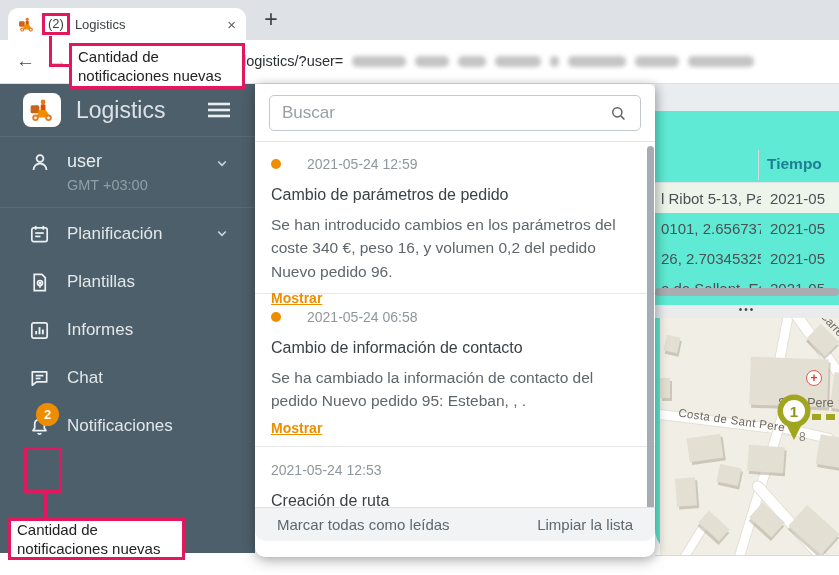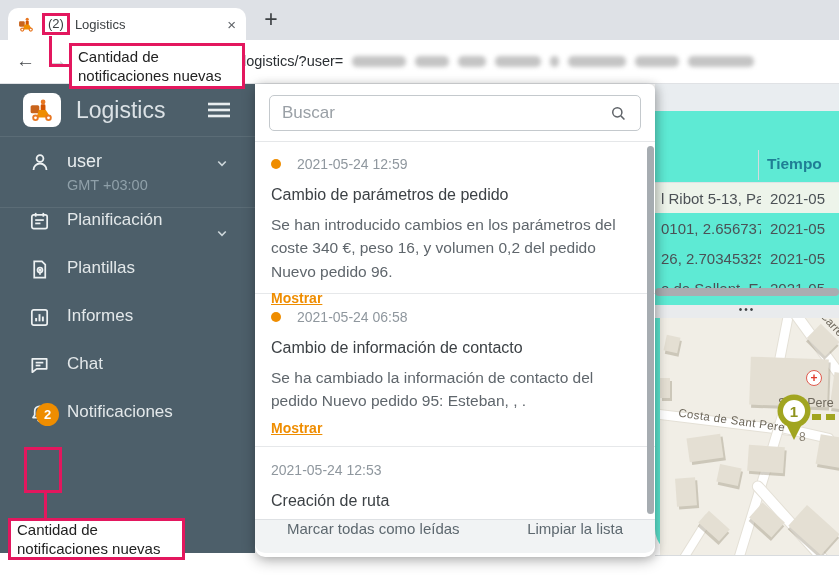"2021-05-24 12:59" .n-date-row { gap: 16px -> 26px }
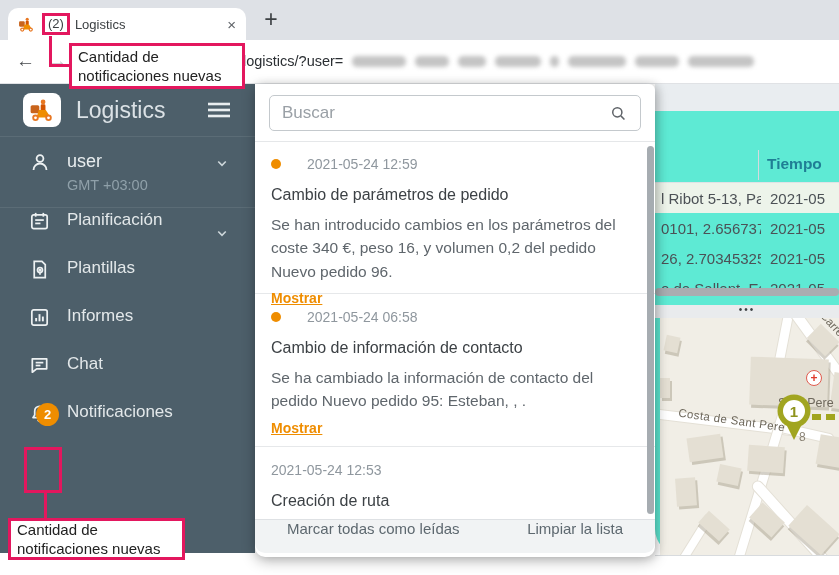"Planificación" .nav-item { align-items: flex-start -> center }
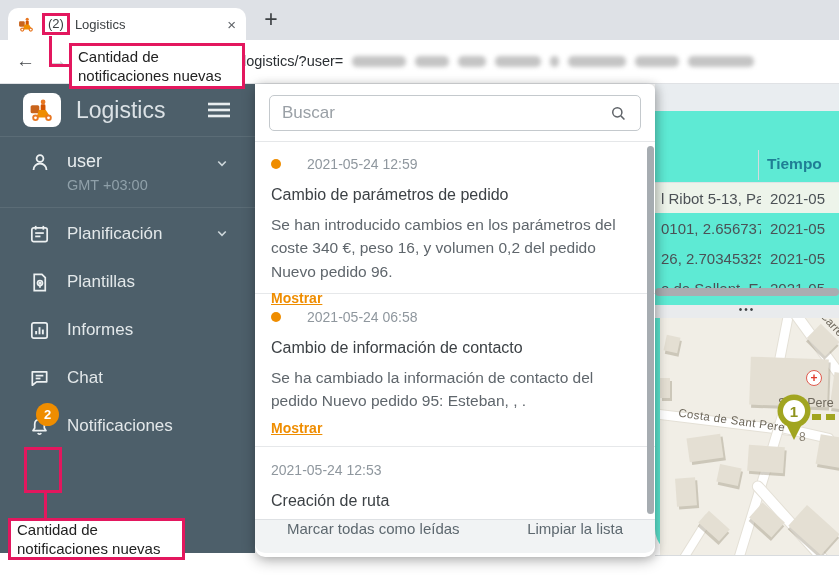"Marcar todas como leídas" .panel-footer { align-items: none -> center; bottom: 4px -> 16px; padding: 0 32px -> 0 22px }
